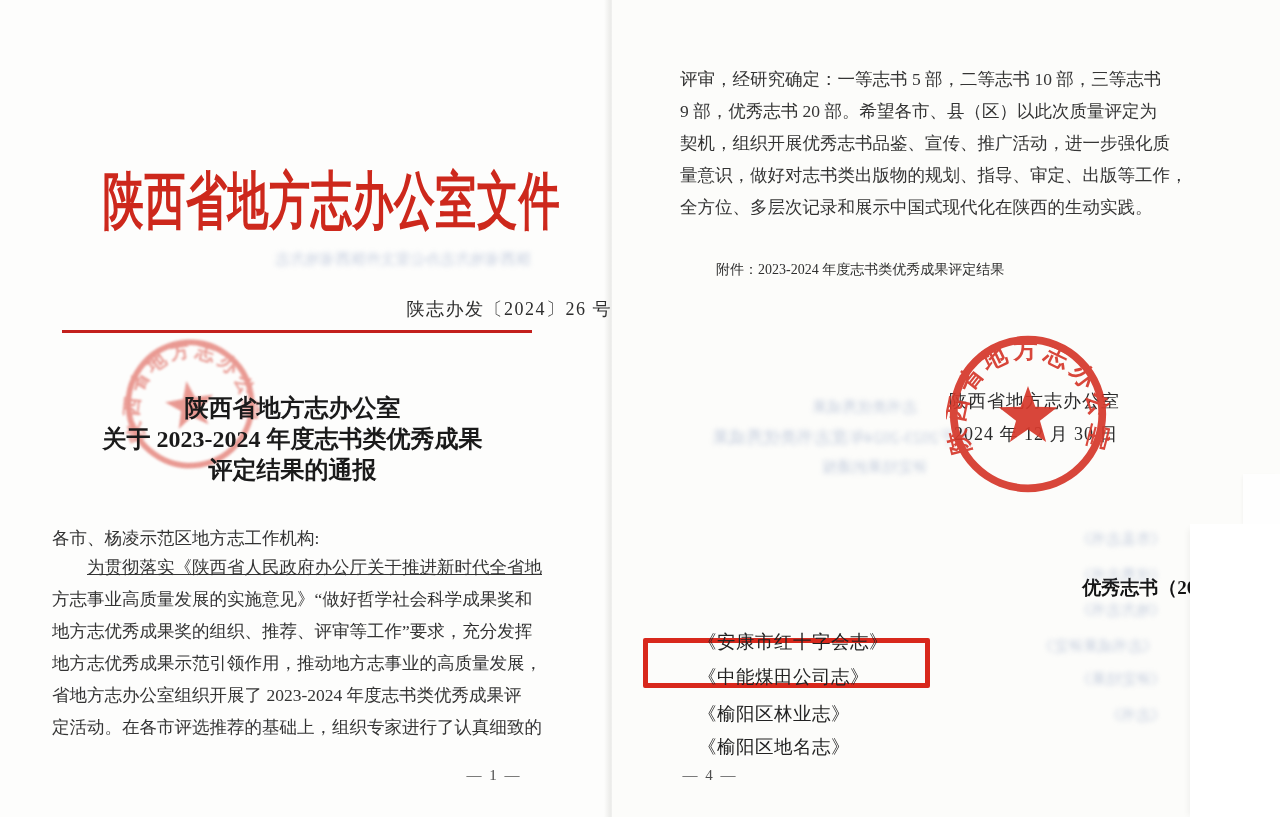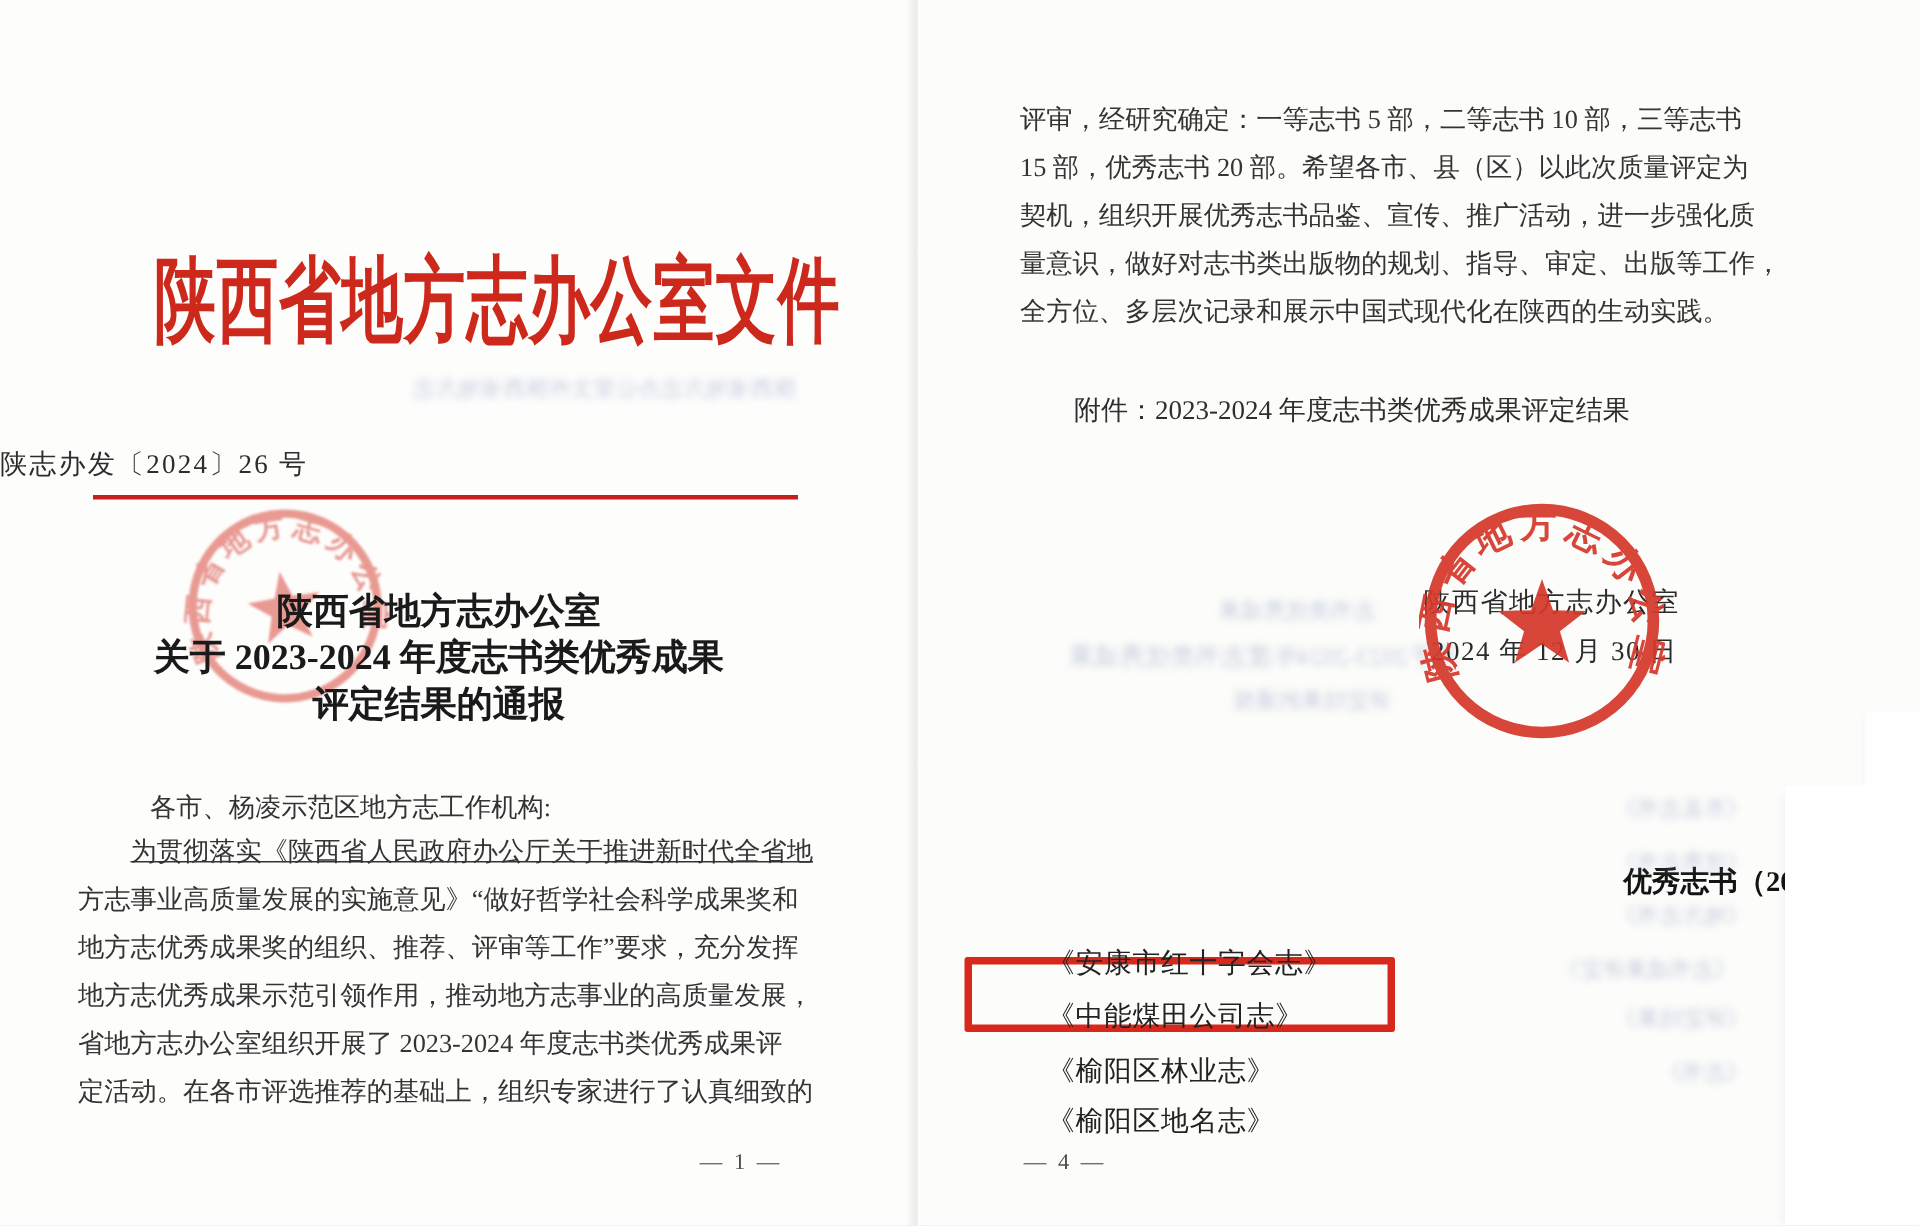"15 部，优秀志书 20 部。希望各市、县（区）以此次质量评定为" div.nowrap { text: 15 -> 9 }
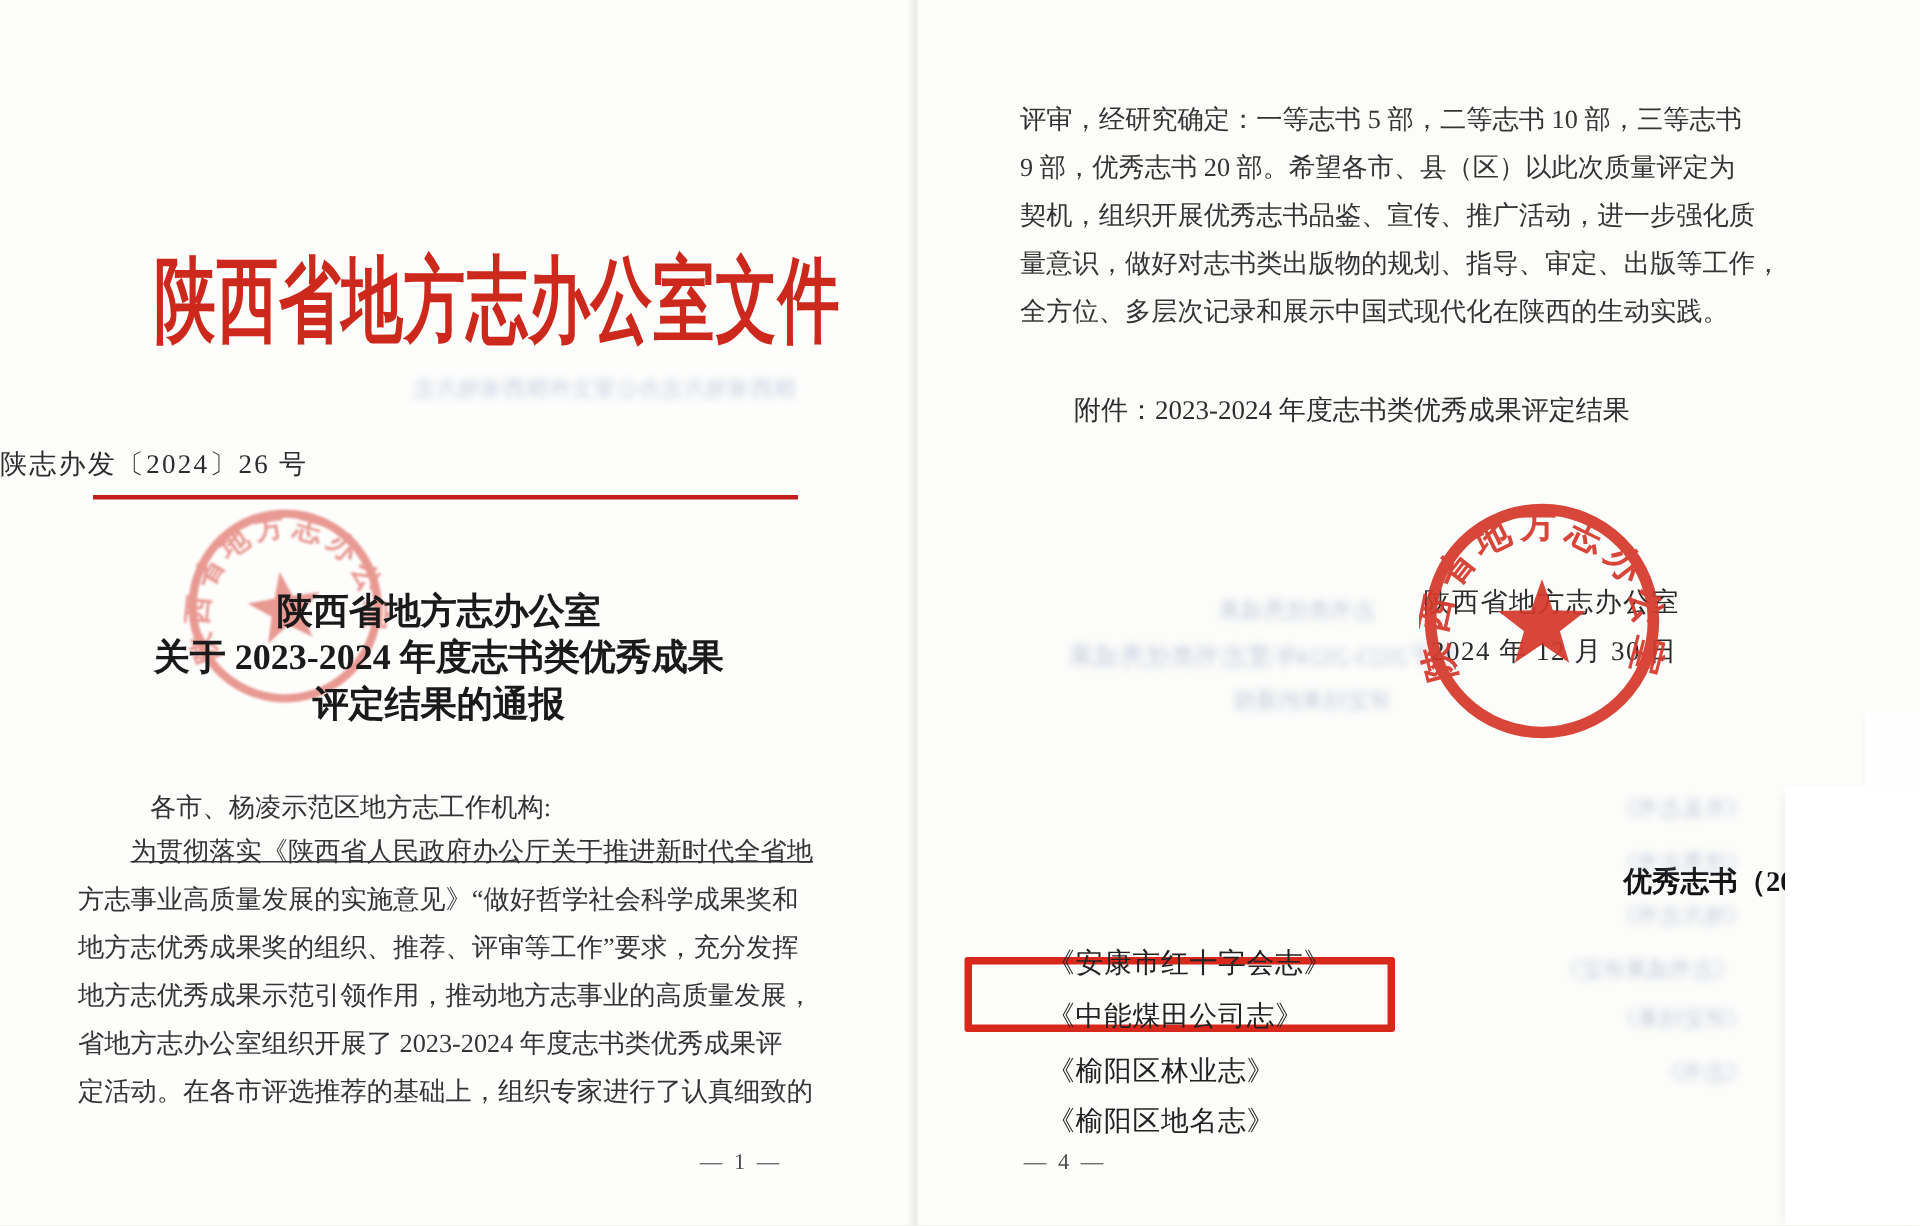"附件：2023-2024 年度志书类优秀成果评定结果" .rp-attach { font-size: 18px -> 14px }
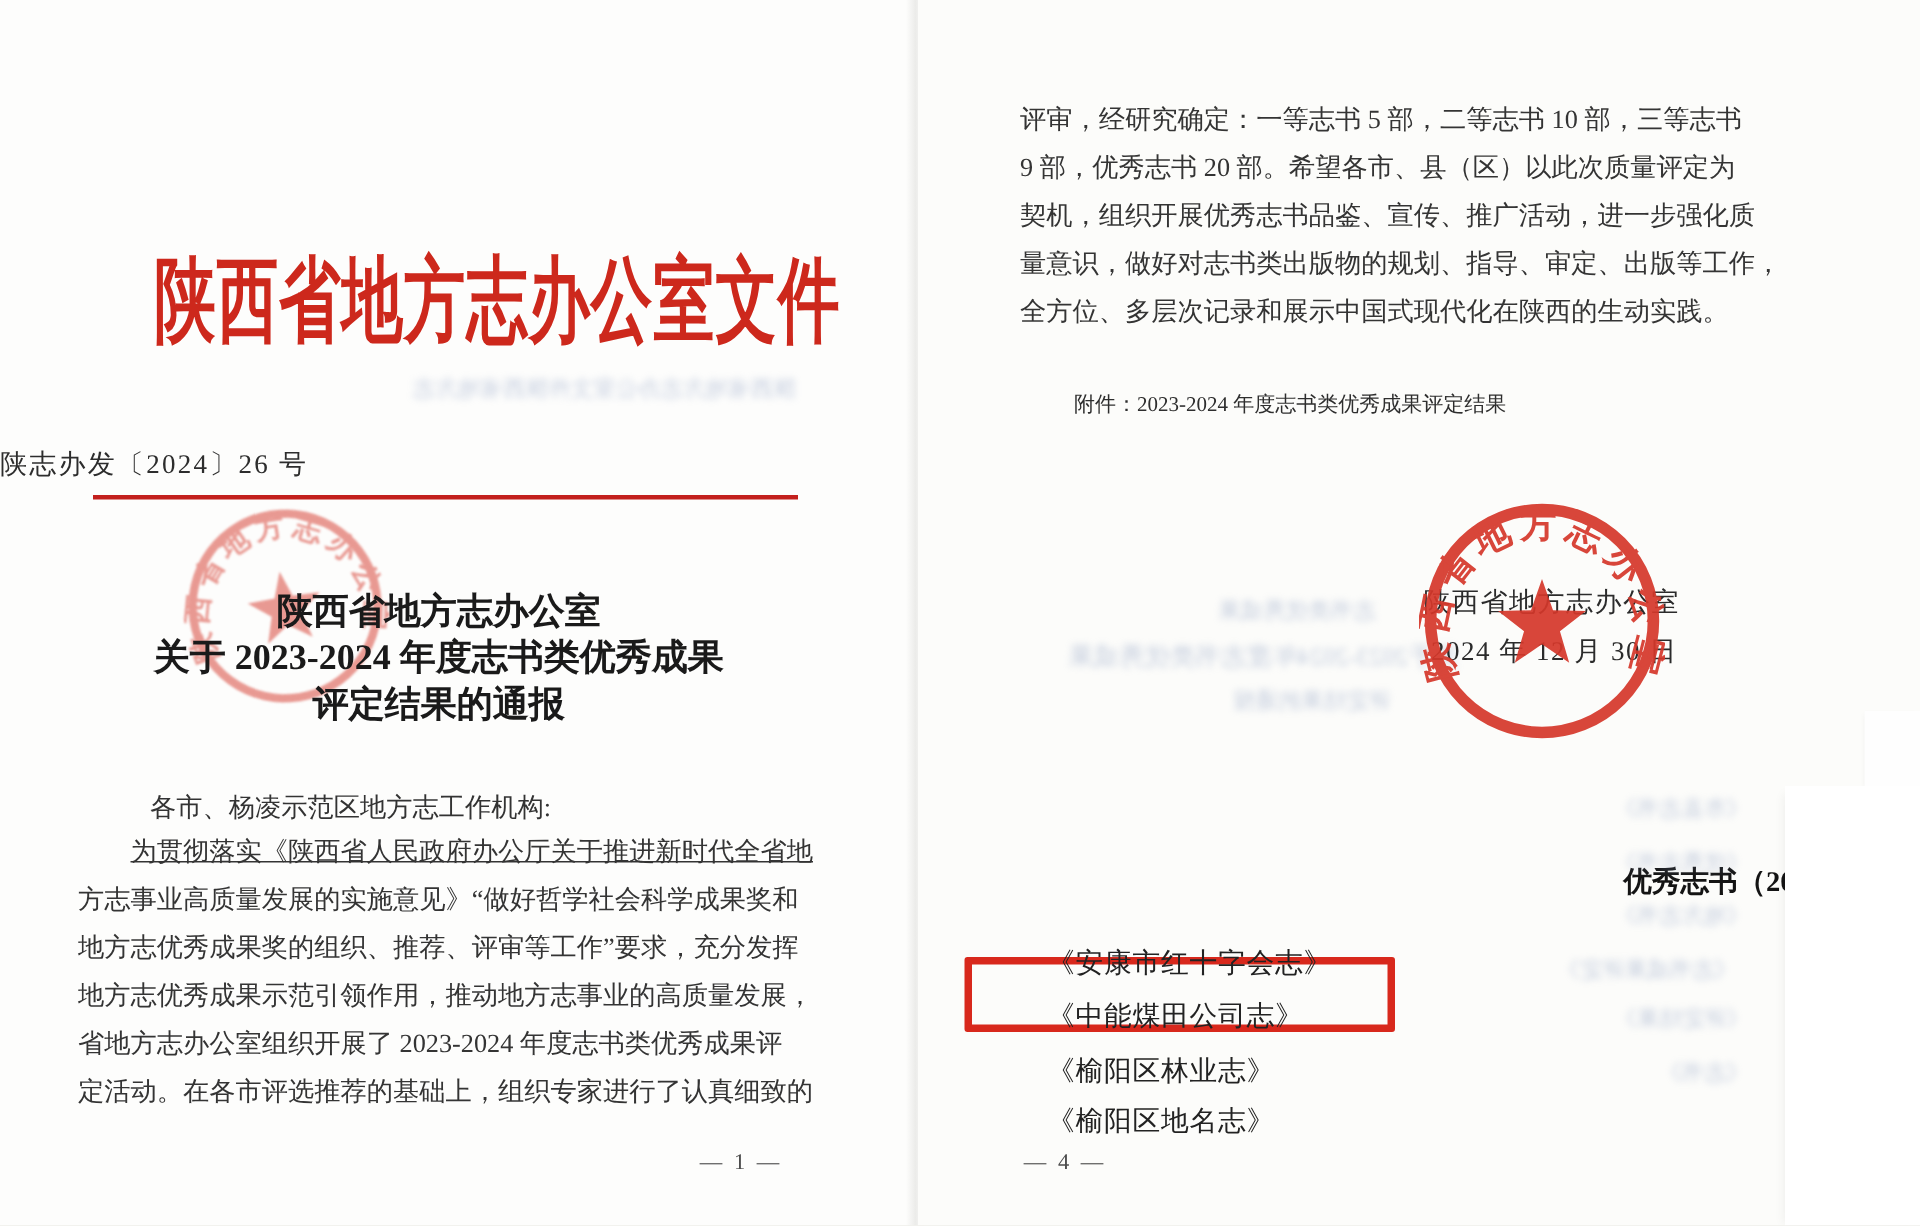"陕志办发〔2024〕26 号" .lp-docnum { text-align: left -> right }
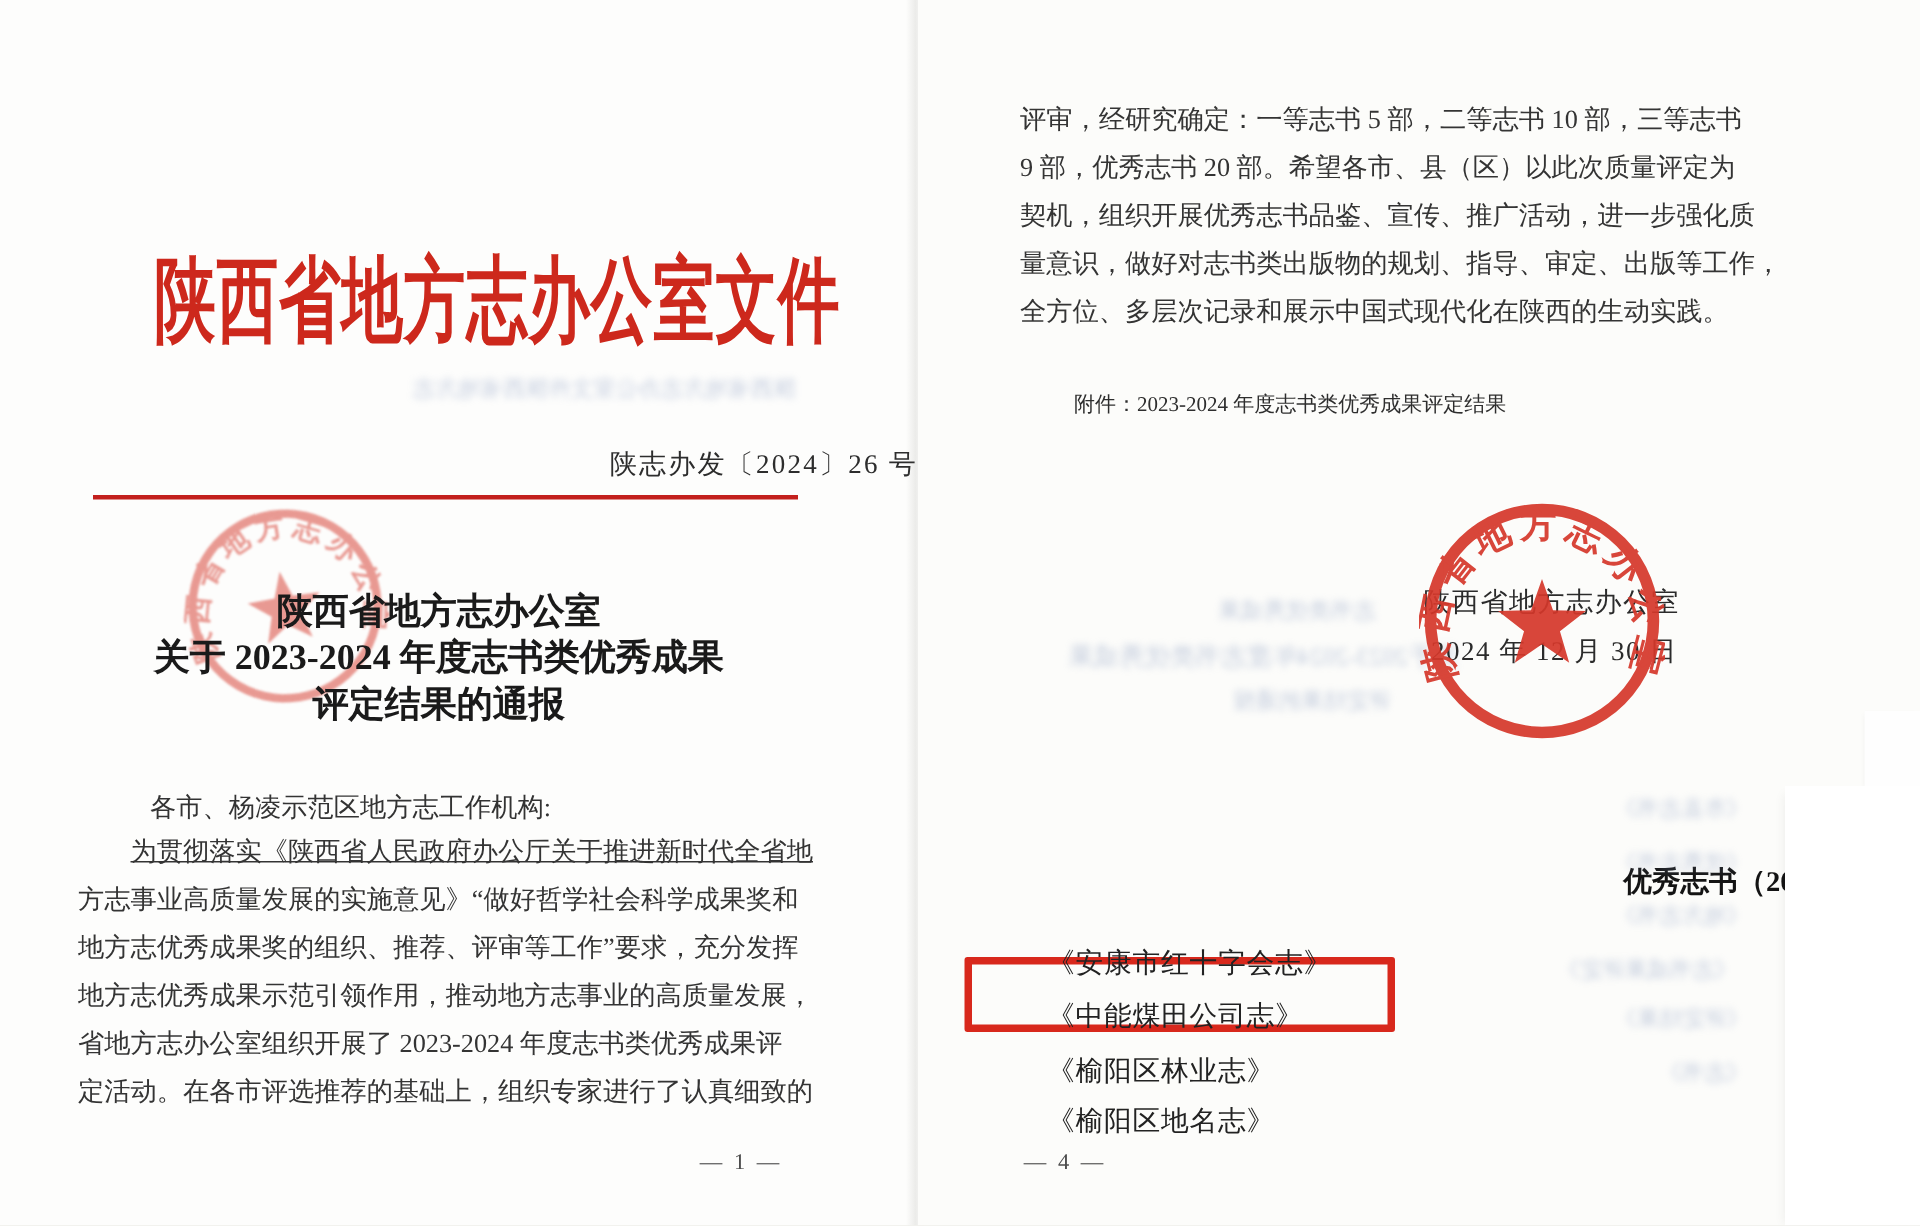"各市、杨凌示范区地方志工作机构:" .lp-salutation { margin-left: 48px -> none }
